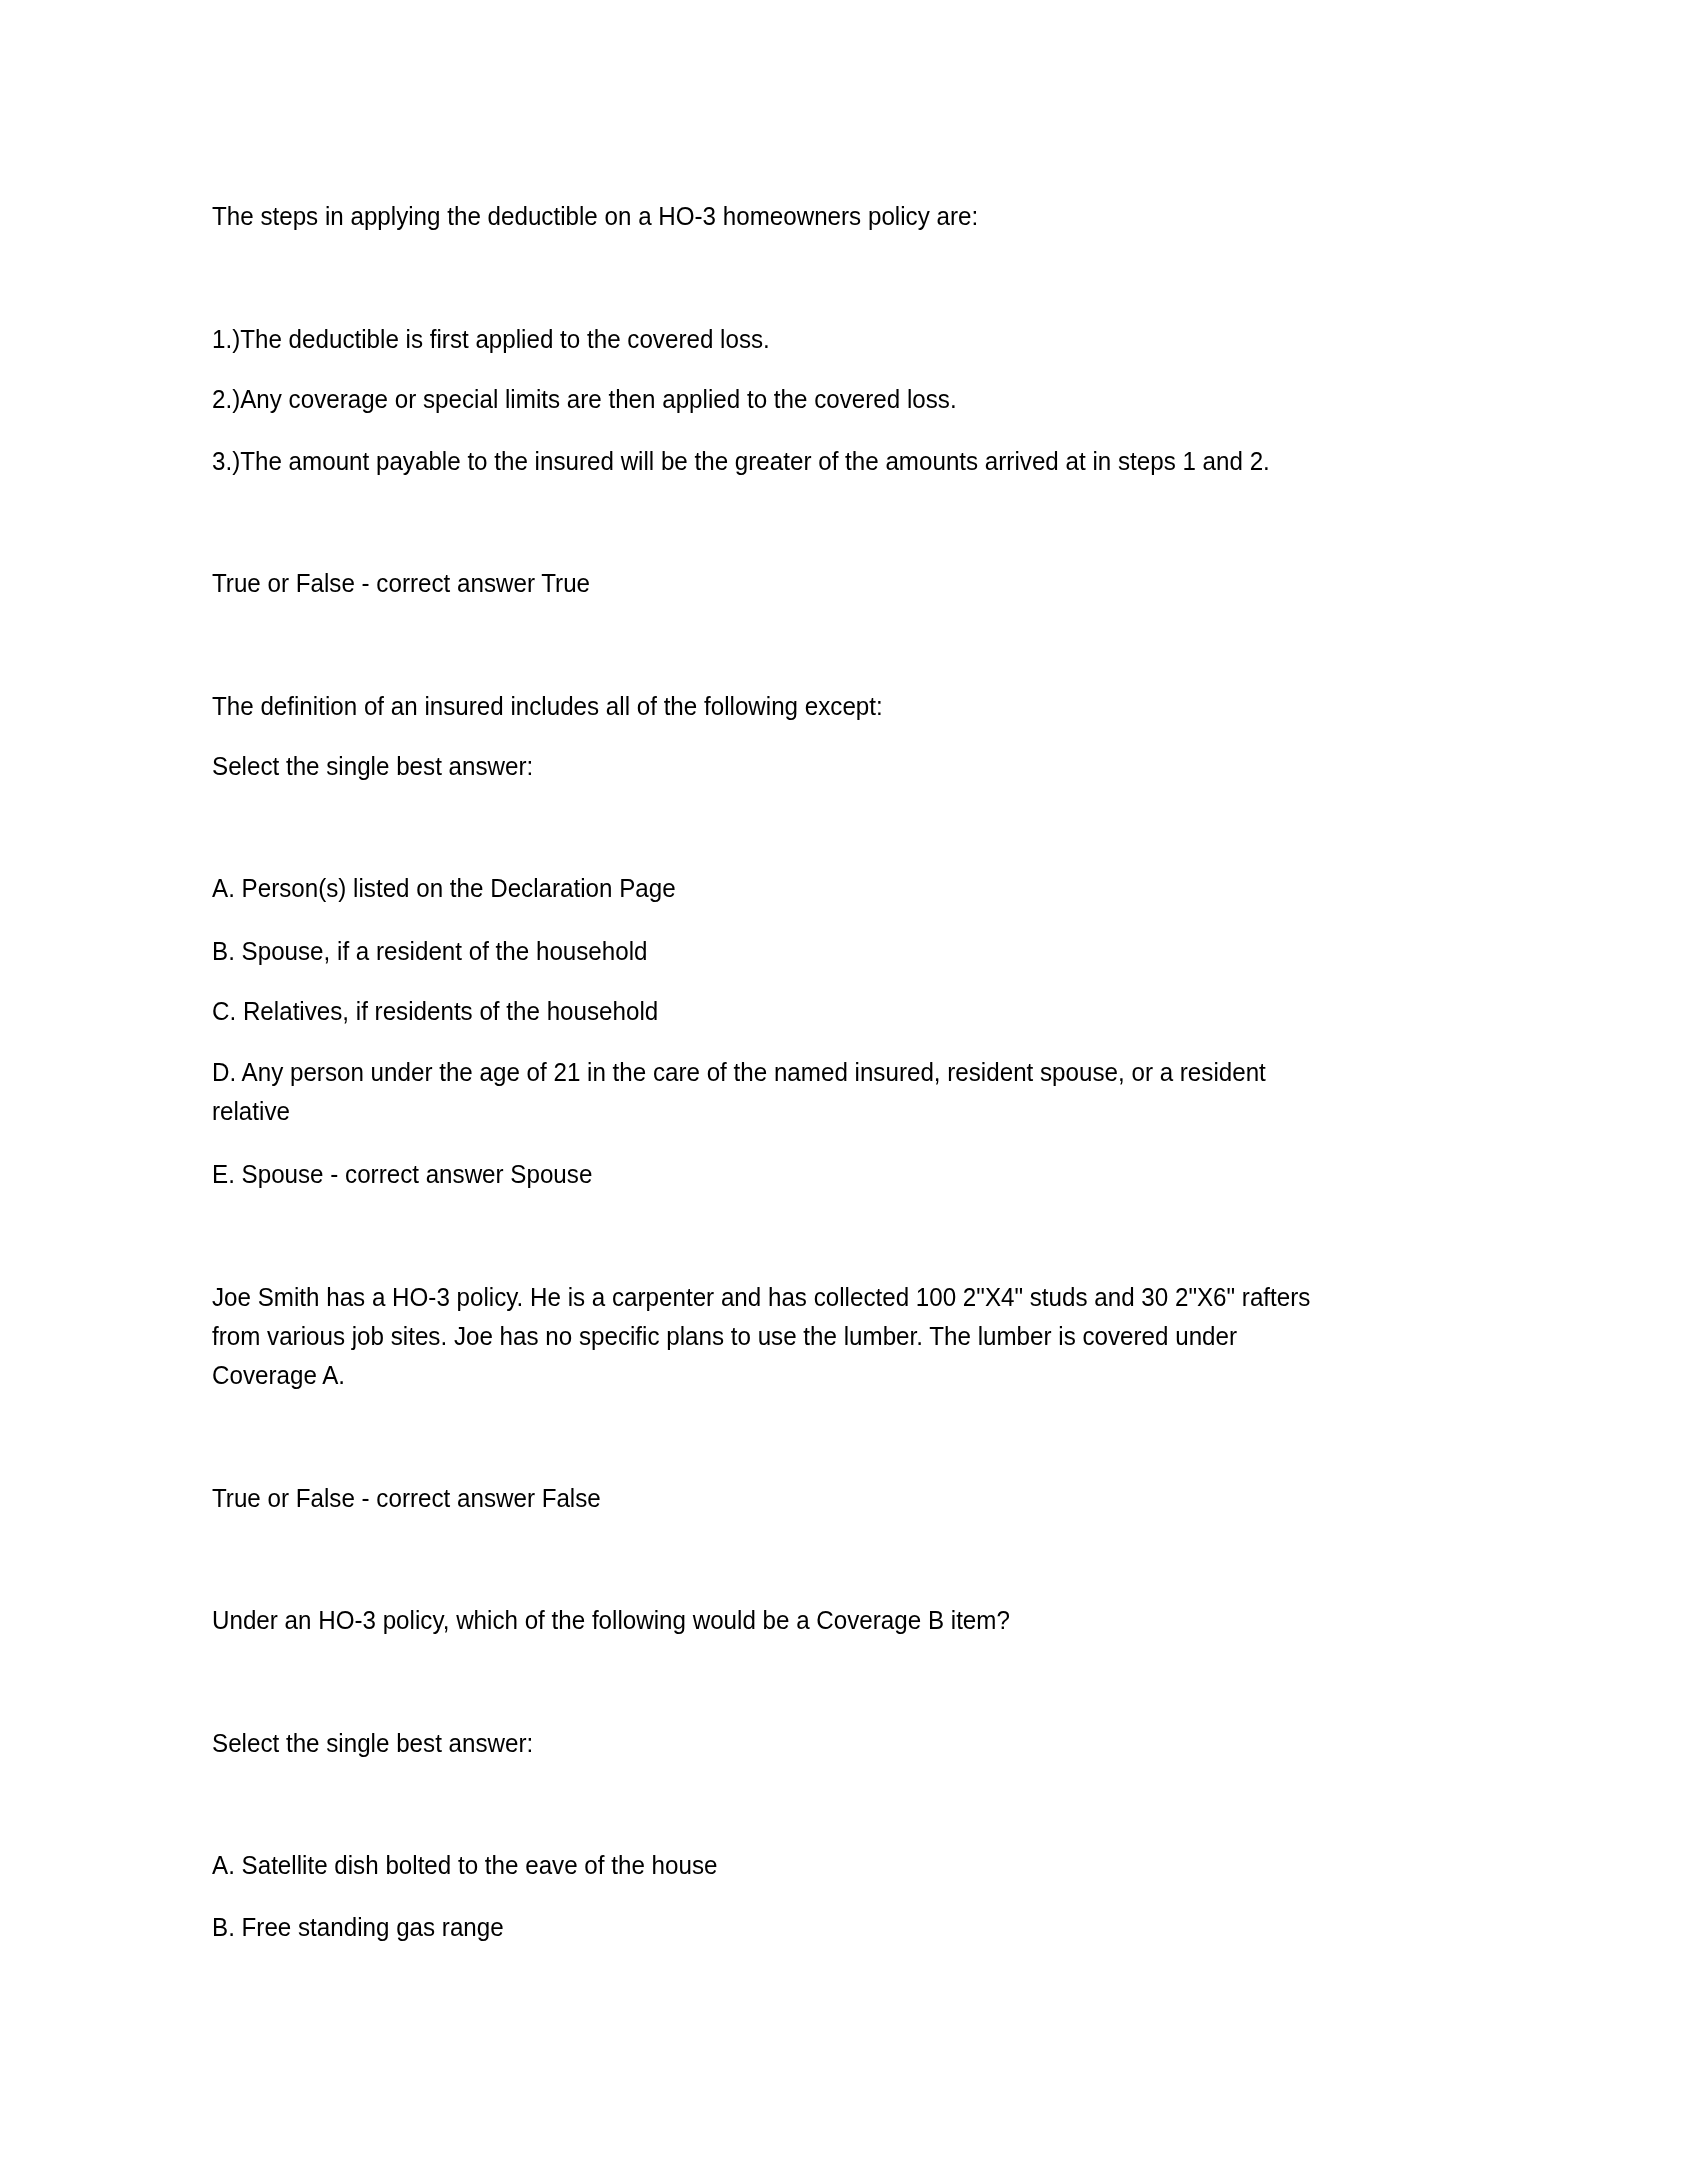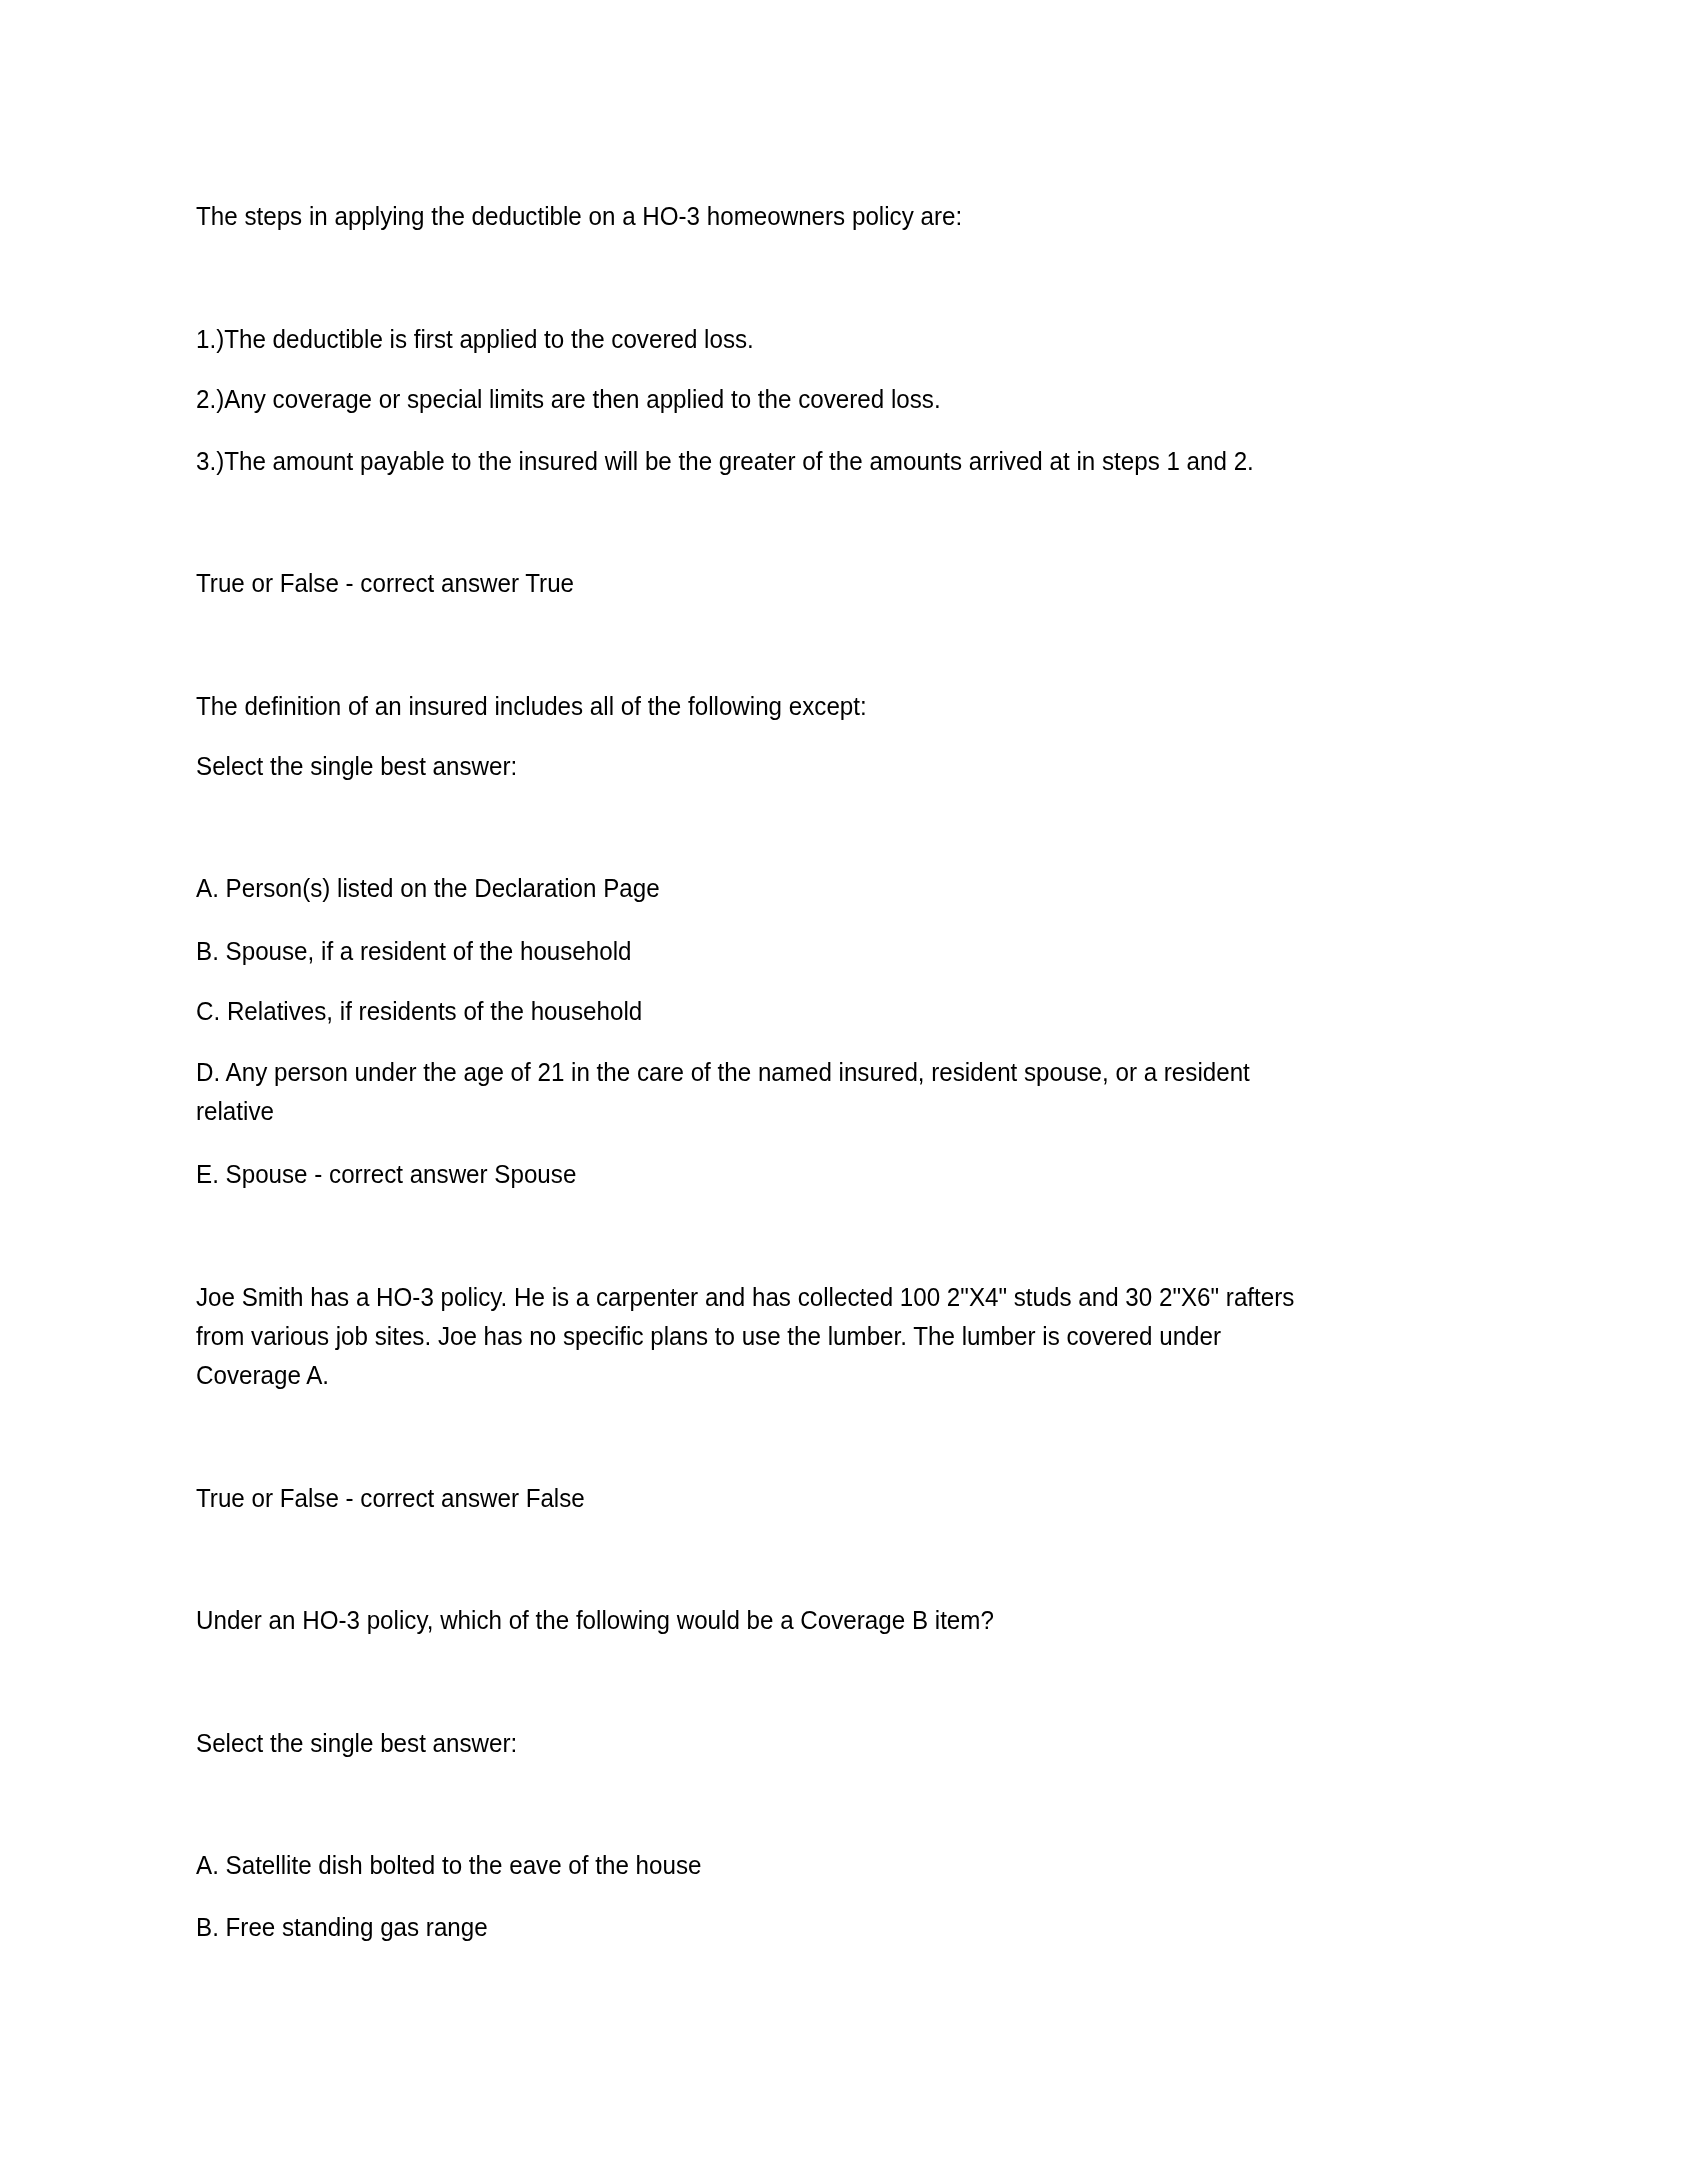"The steps in applying the" .page { left: 0 -> 16px }
